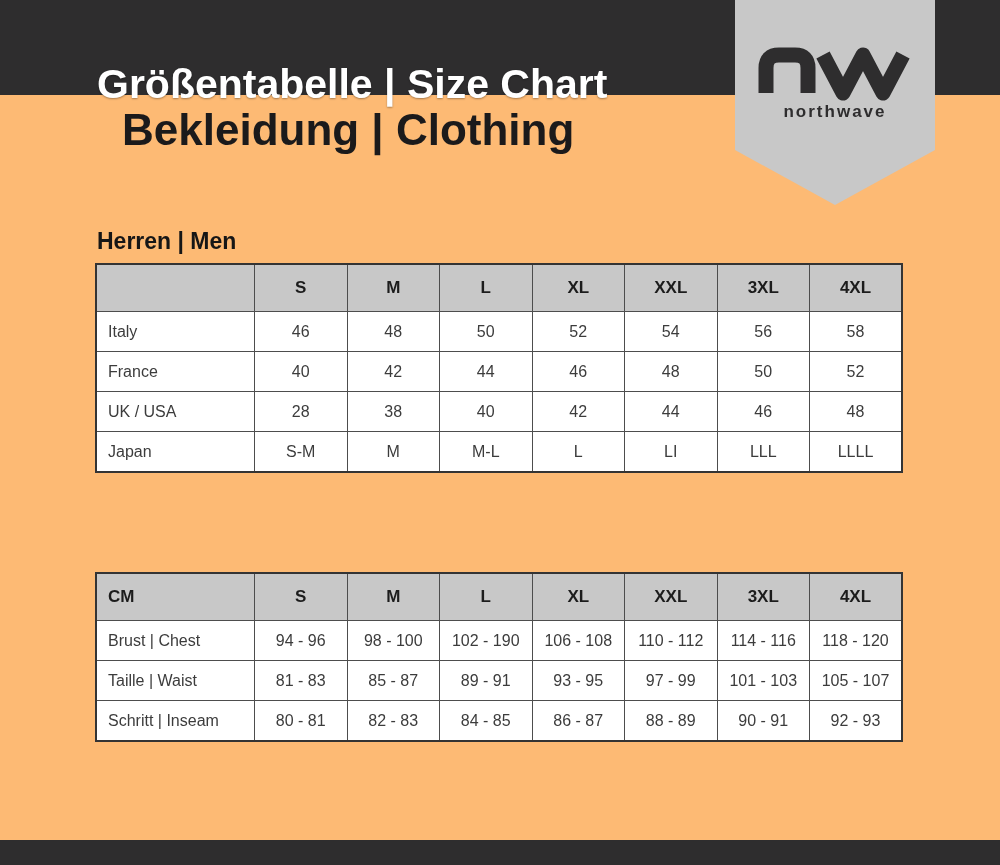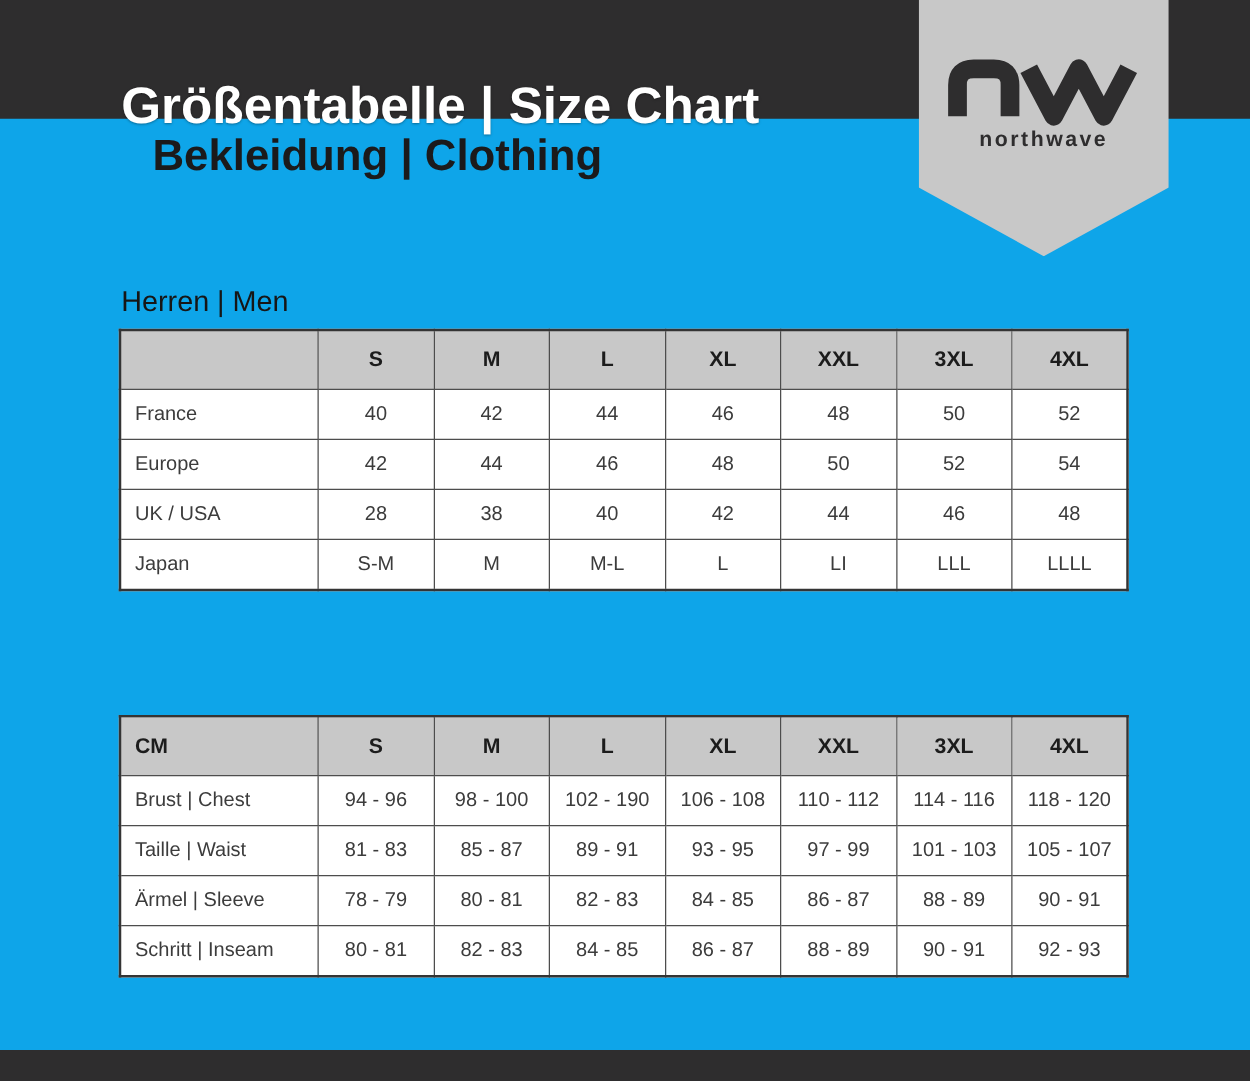"Größentabelle | Size Chart" .page { background: #0ea5e9 -> #fdba74 }
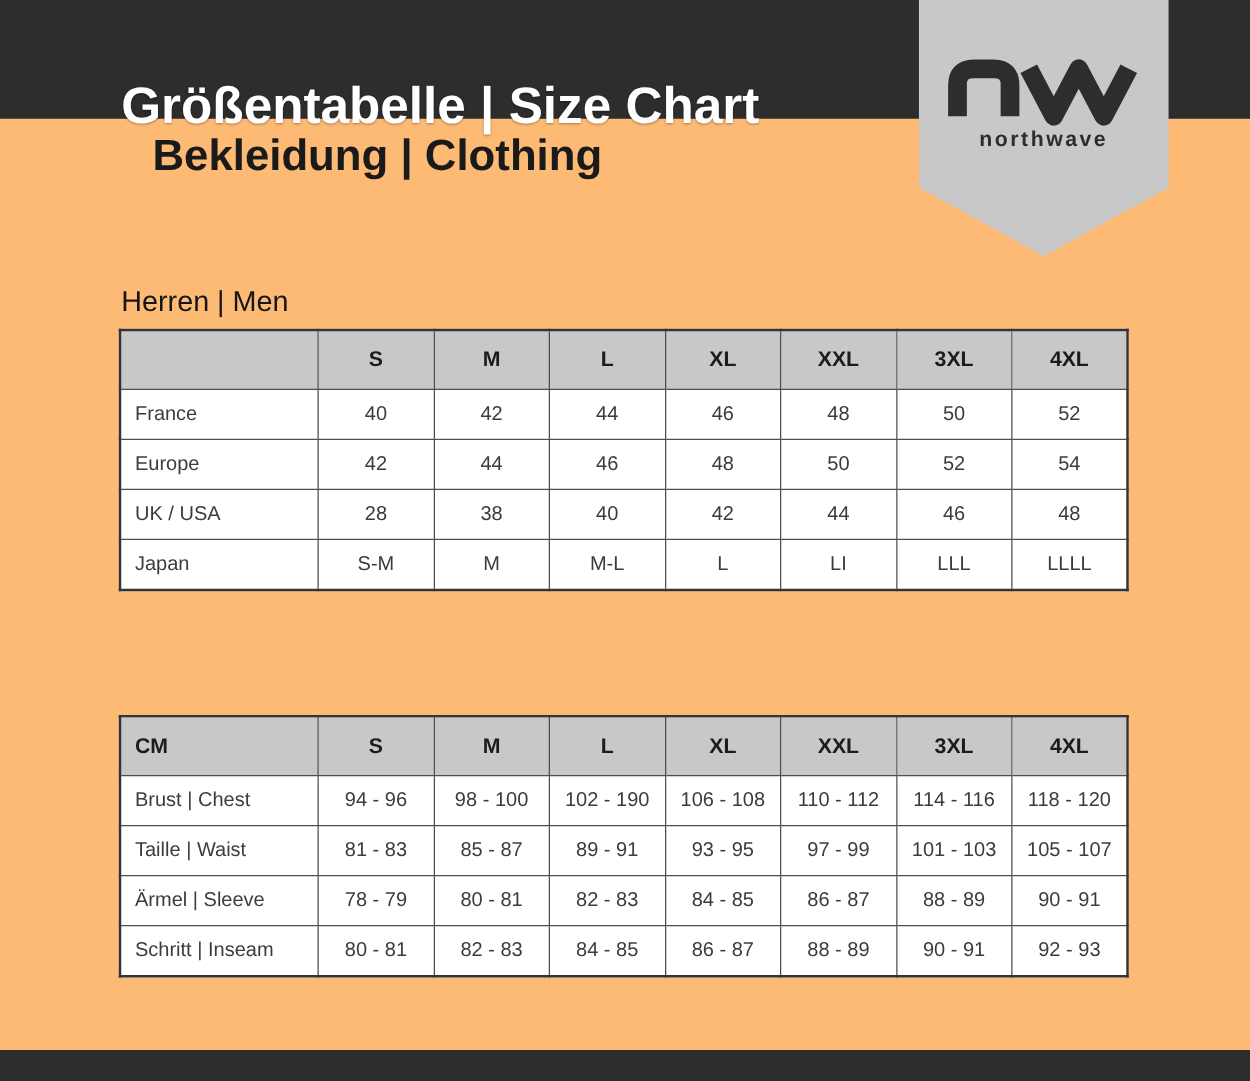"Bekleidung | Clothing" .title-sub { font-size: 35px -> 44px }
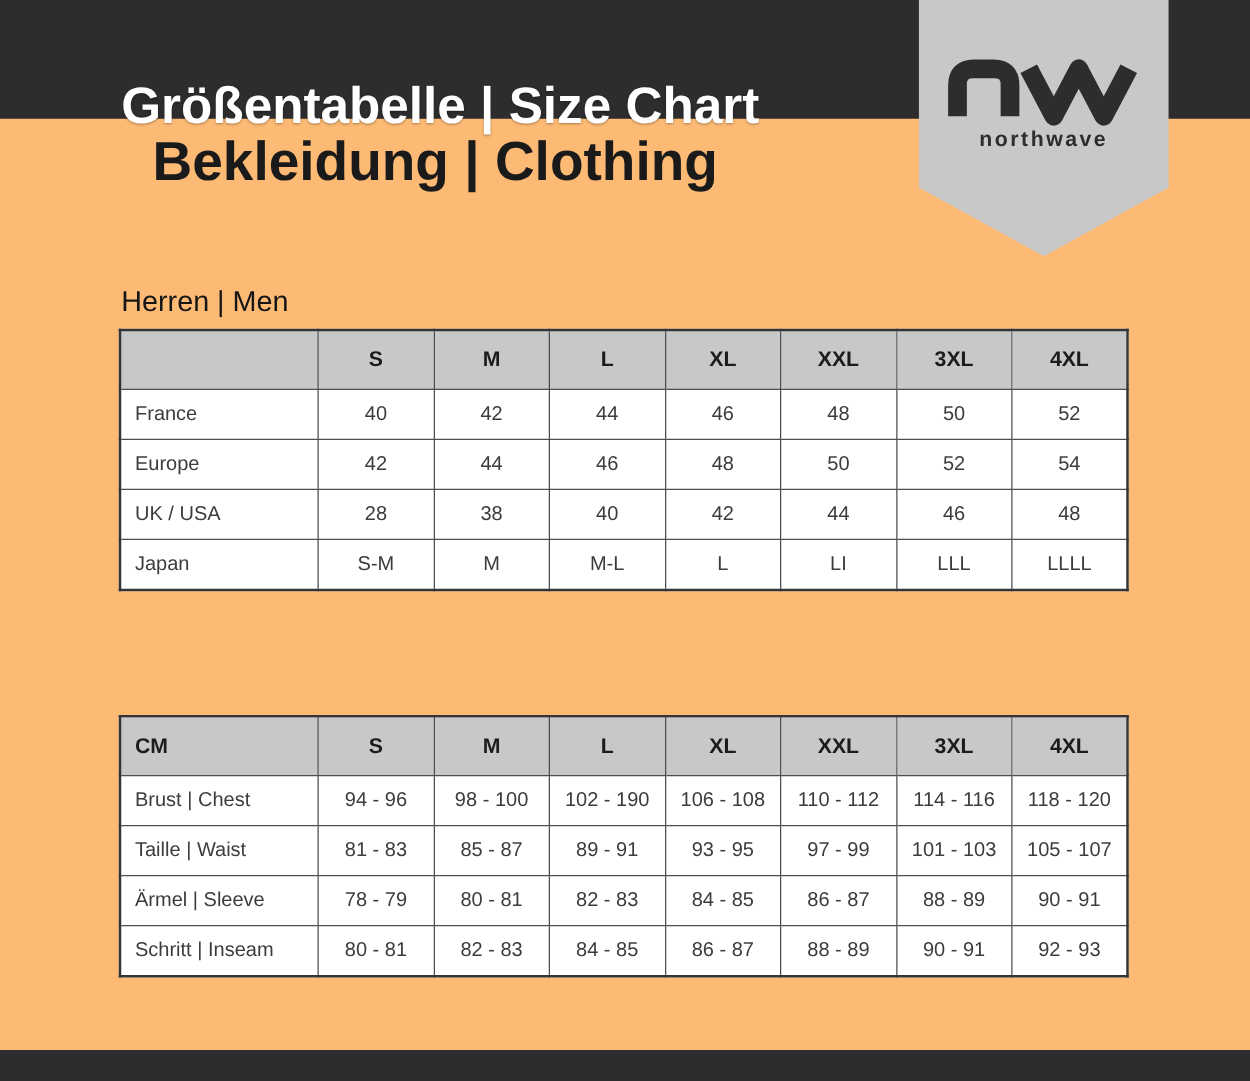"Herren | Men" .section-heading { font-weight: normal -> bold }
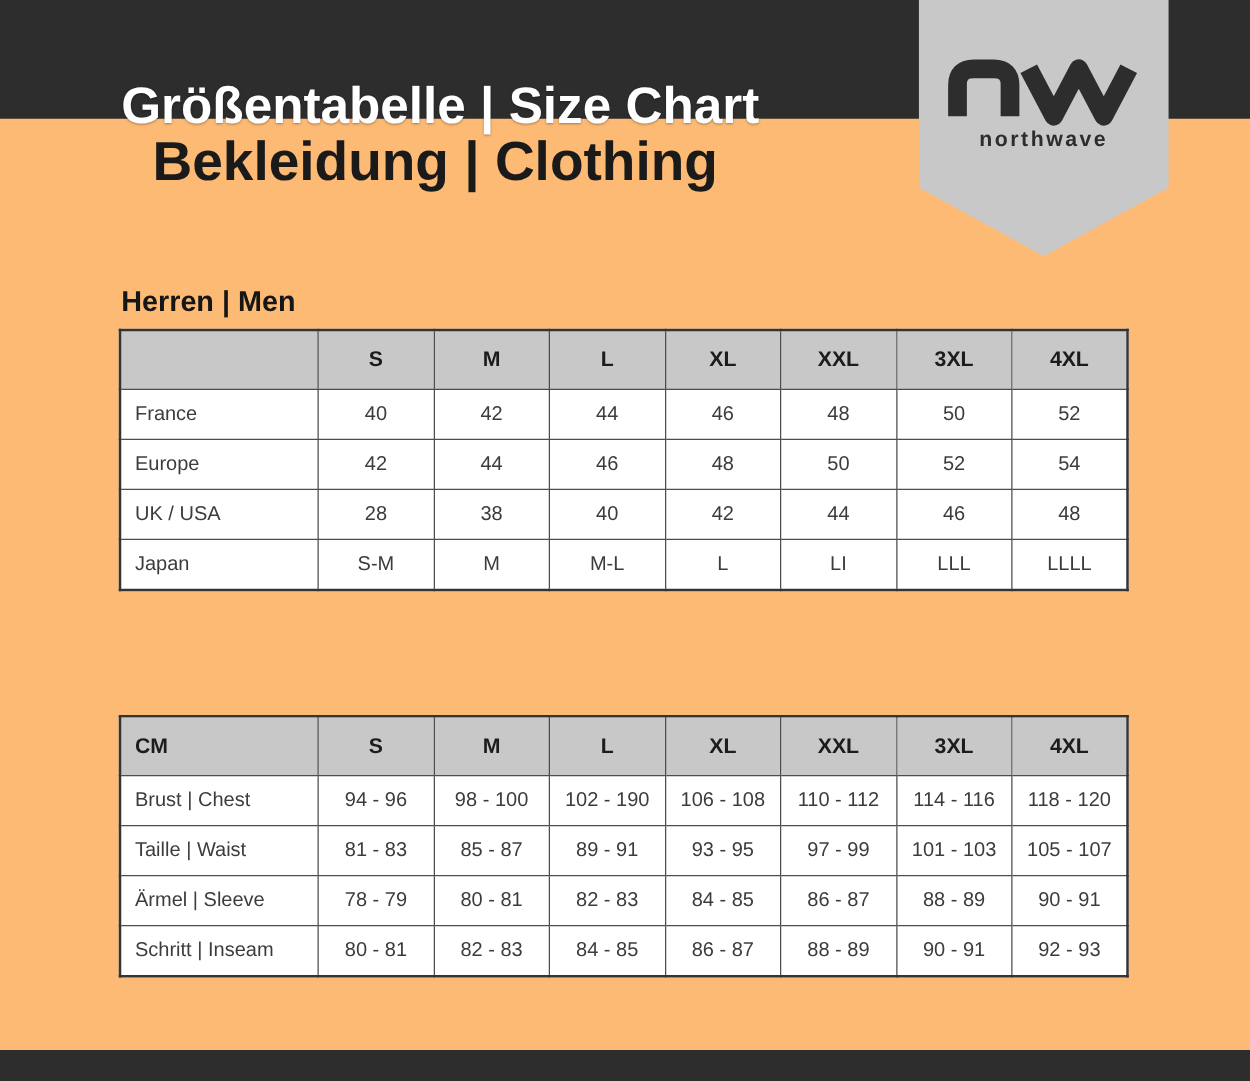"Italy" tr { html: none -> <tr> <td>Italy</td> <td>46</td> <td>48</td> <td>50</td> <td>52</td> <td>54</td> <td>56</td> <td>58</td> </tr> }
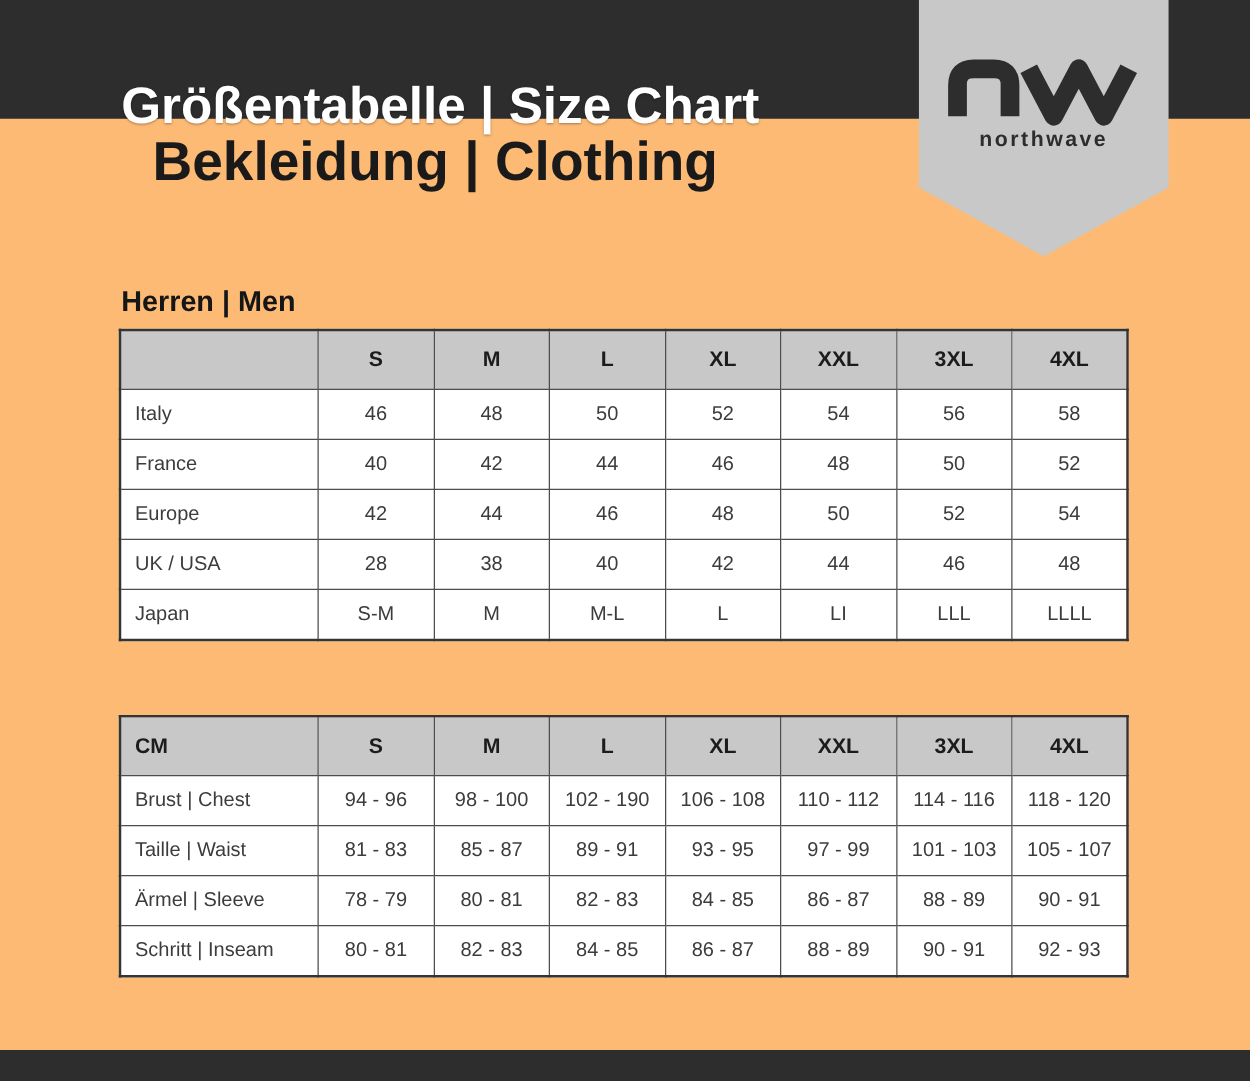"Europe" tr { html: <tr> <td>Europe</td> <td>42</td> <td>44</td> <td>46</td> <td>48</td> <td>50</td> <td>52</td> <td>54</td> </tr> -> none }
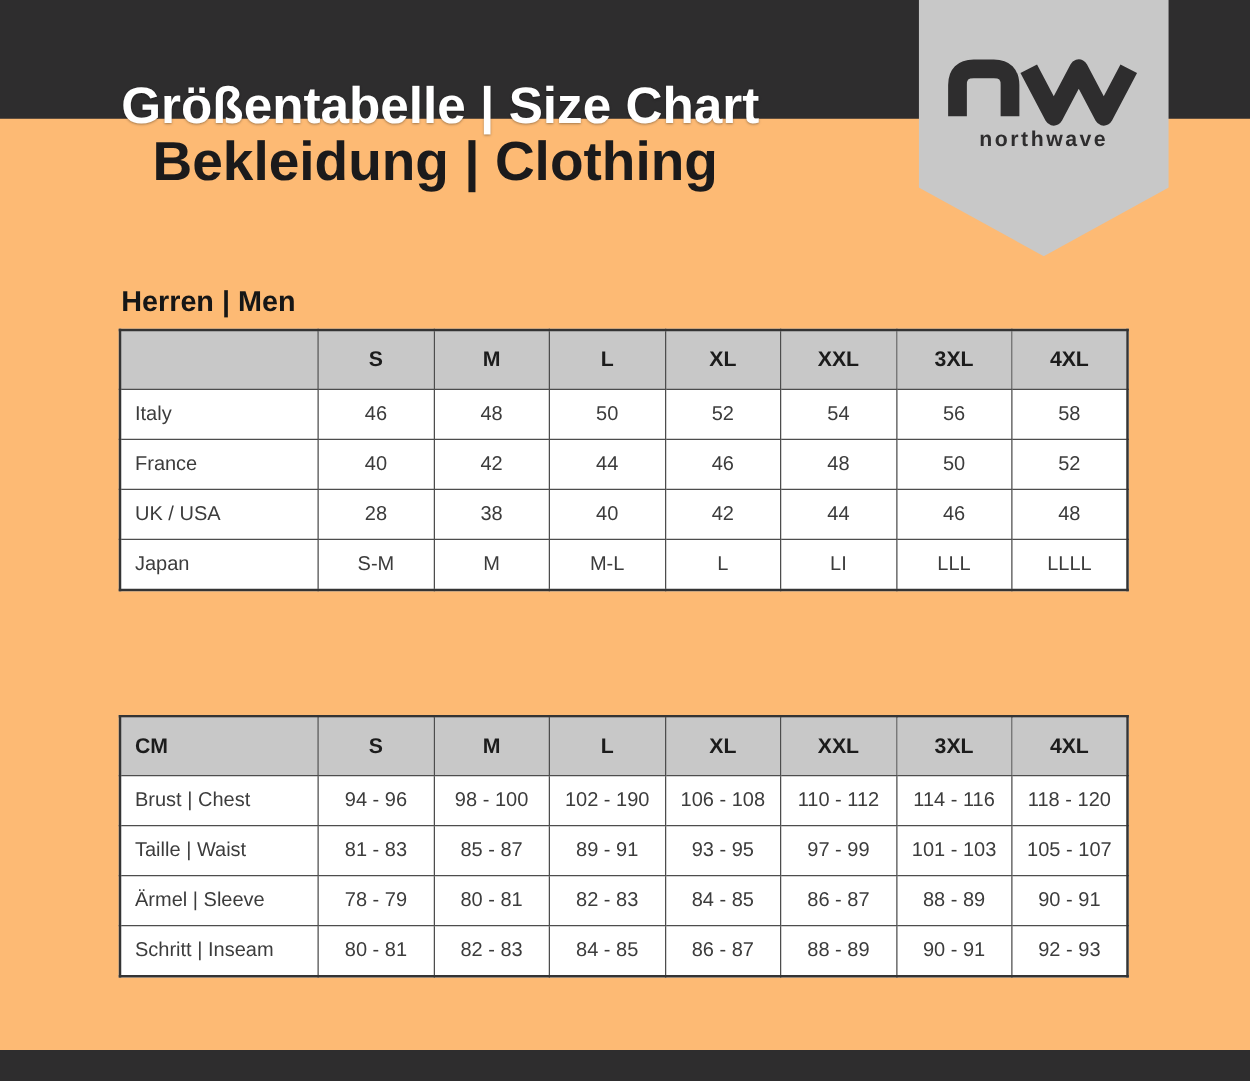"Ärmel | Sleeve" tr { html: <tr> <td>Ärmel | Sleeve</td> <td>78 - 79</td> <td>80 - 81</td> <td>82 - 83</td> <td>84 - 85</td> <td>86 - 87</td> <td>88 - 89</td> <td>90 - 91</td> </tr> -> none }
